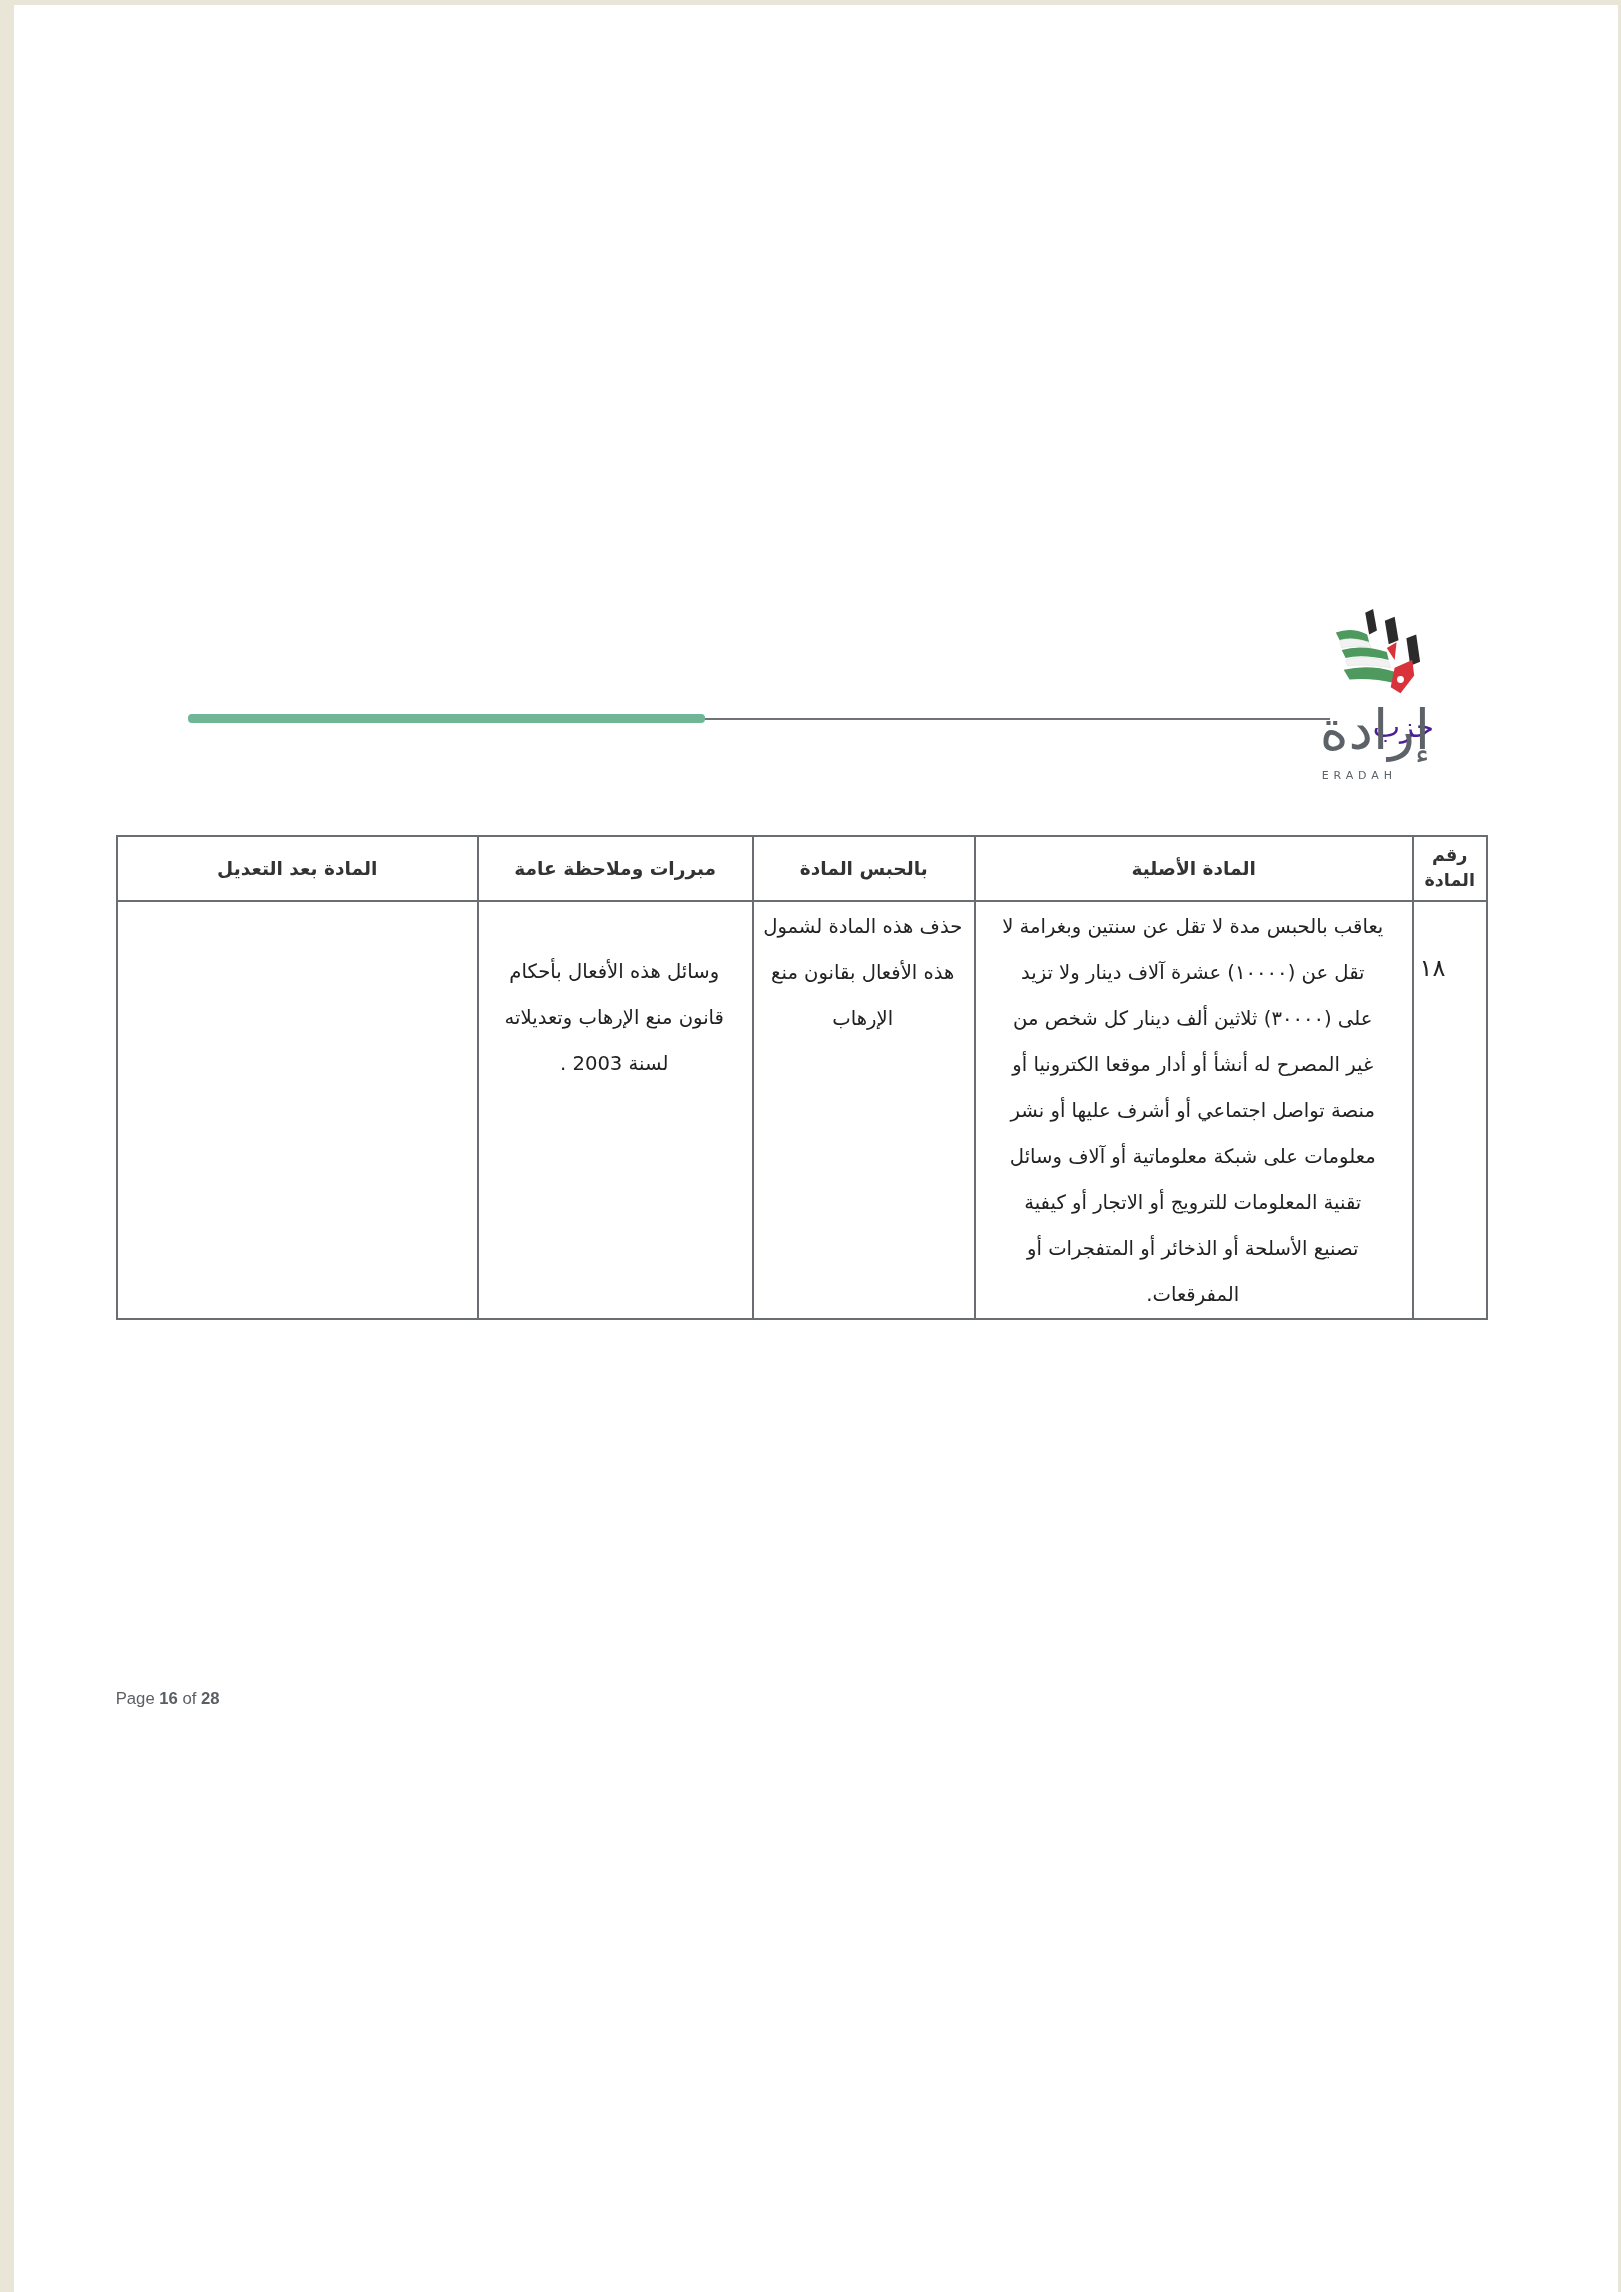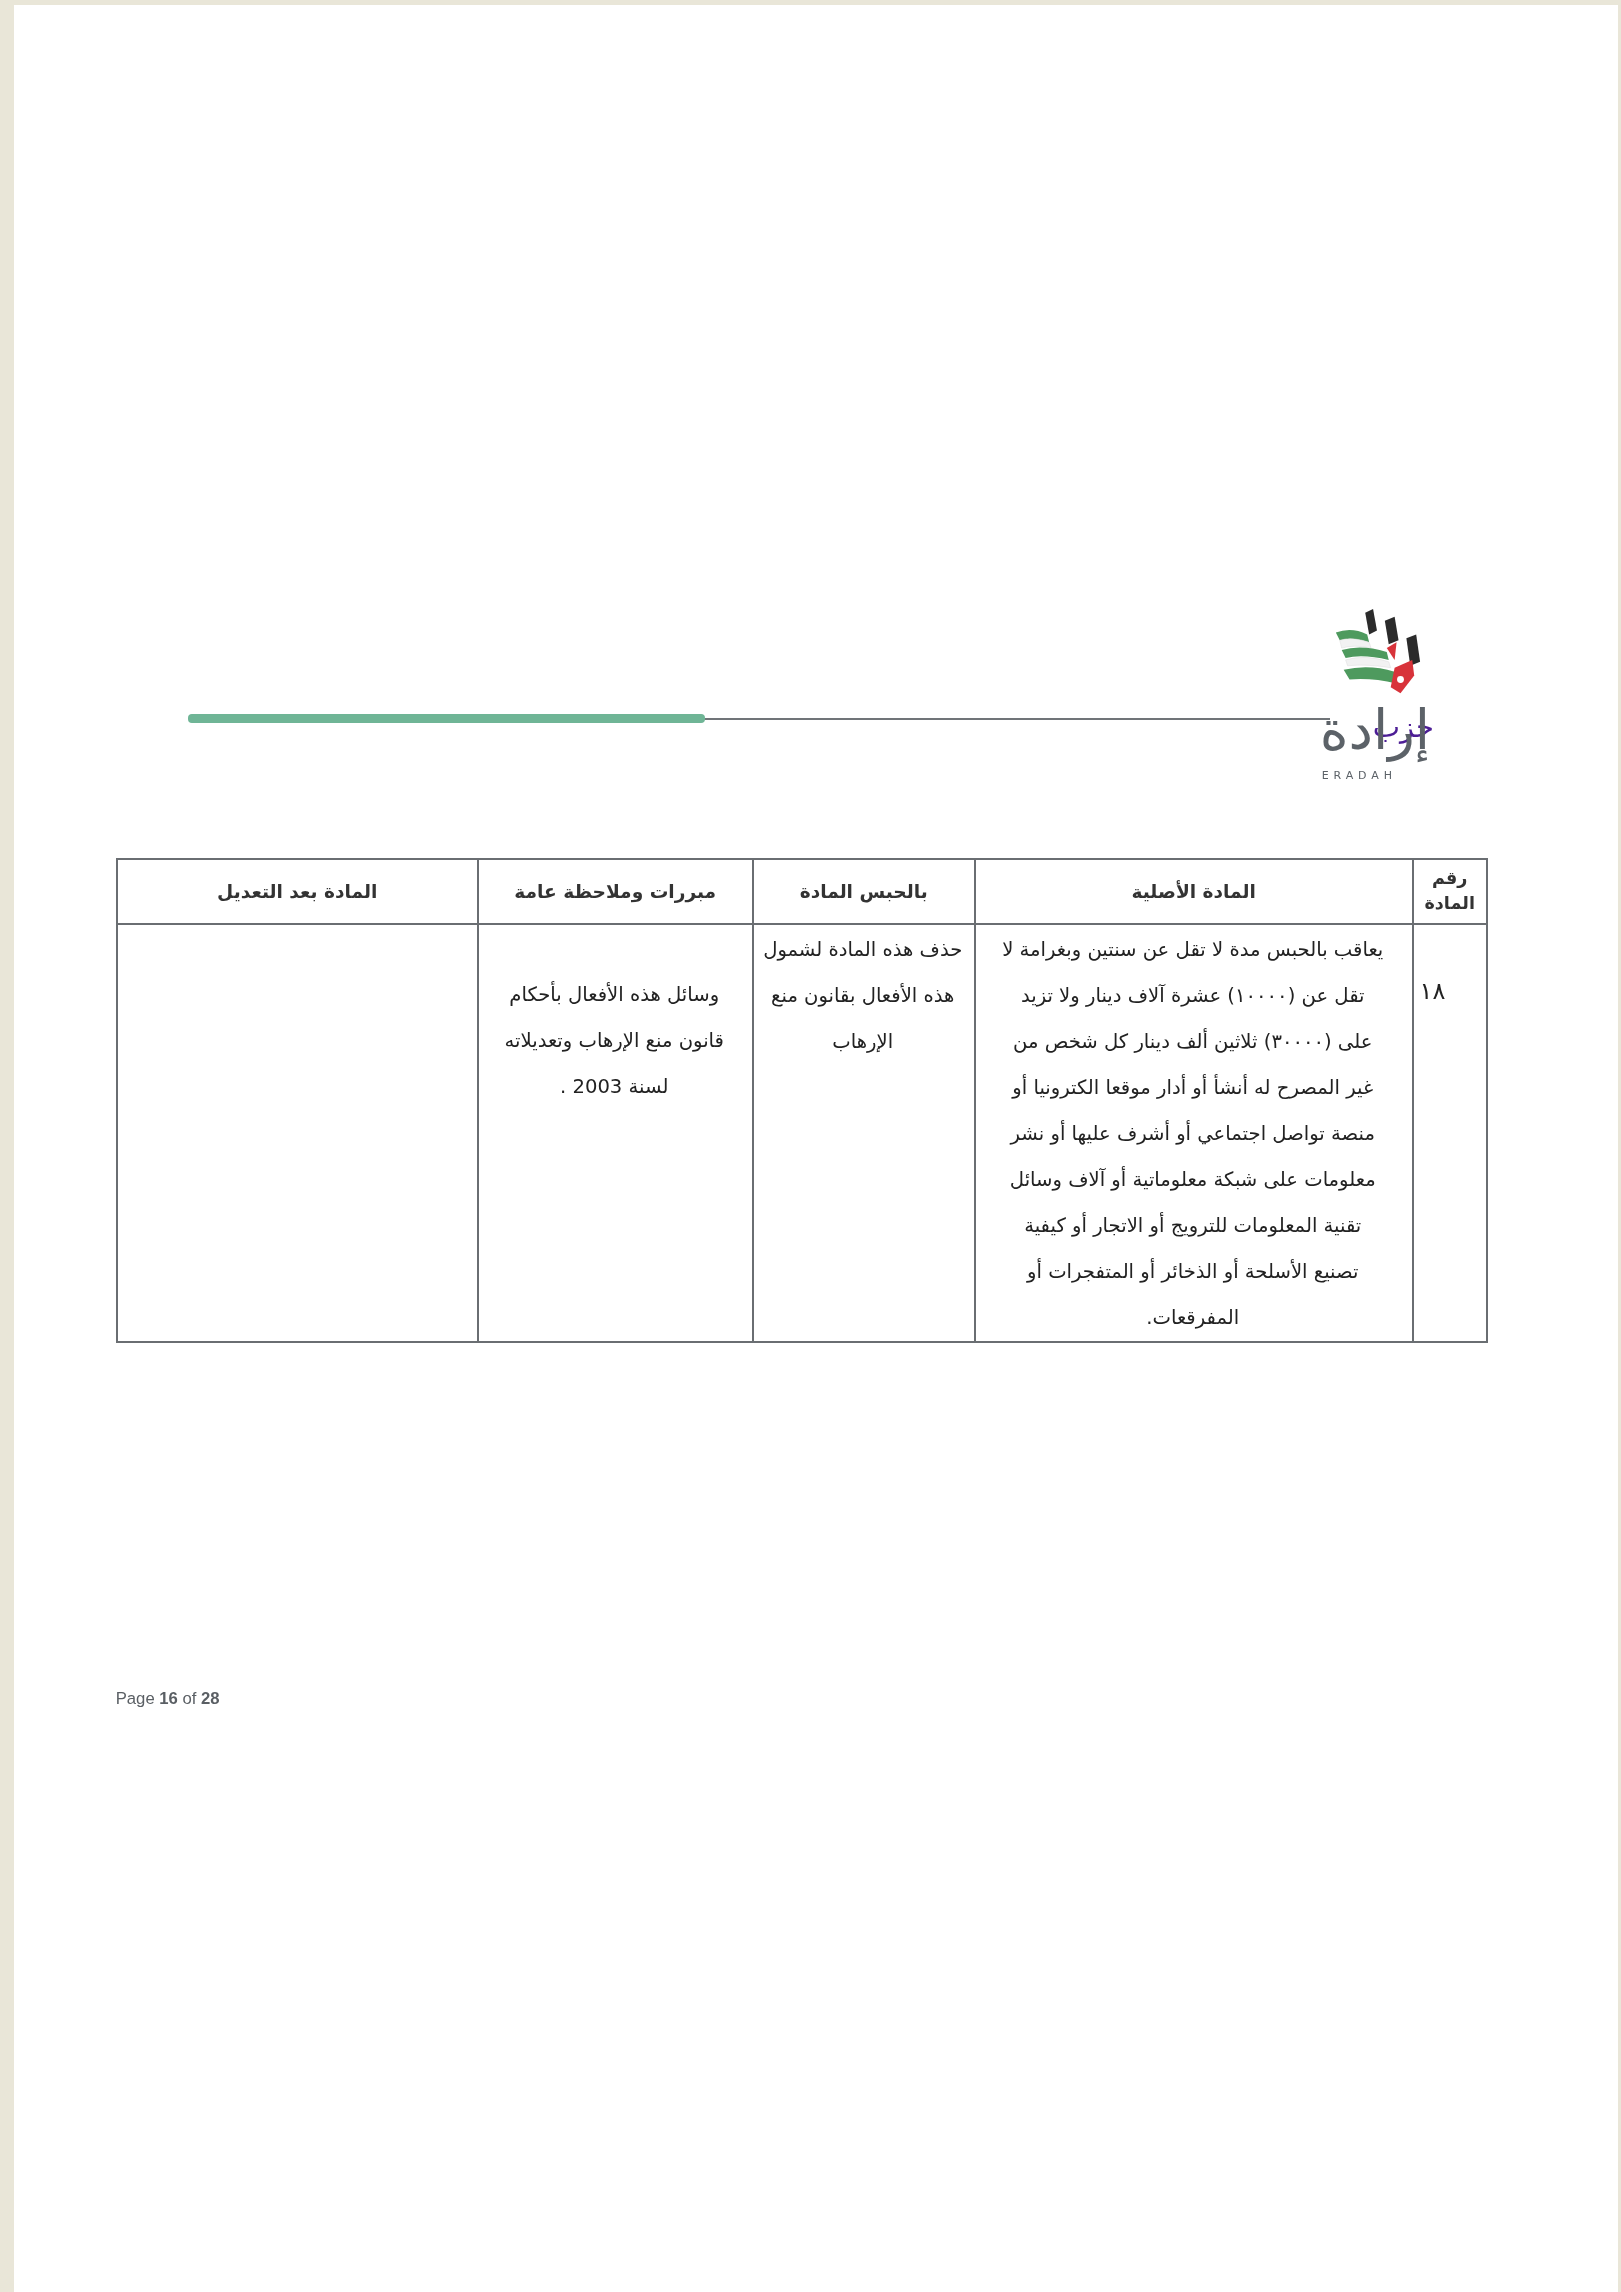"رقم" .amend-table { margin-top: 23px -> none }
